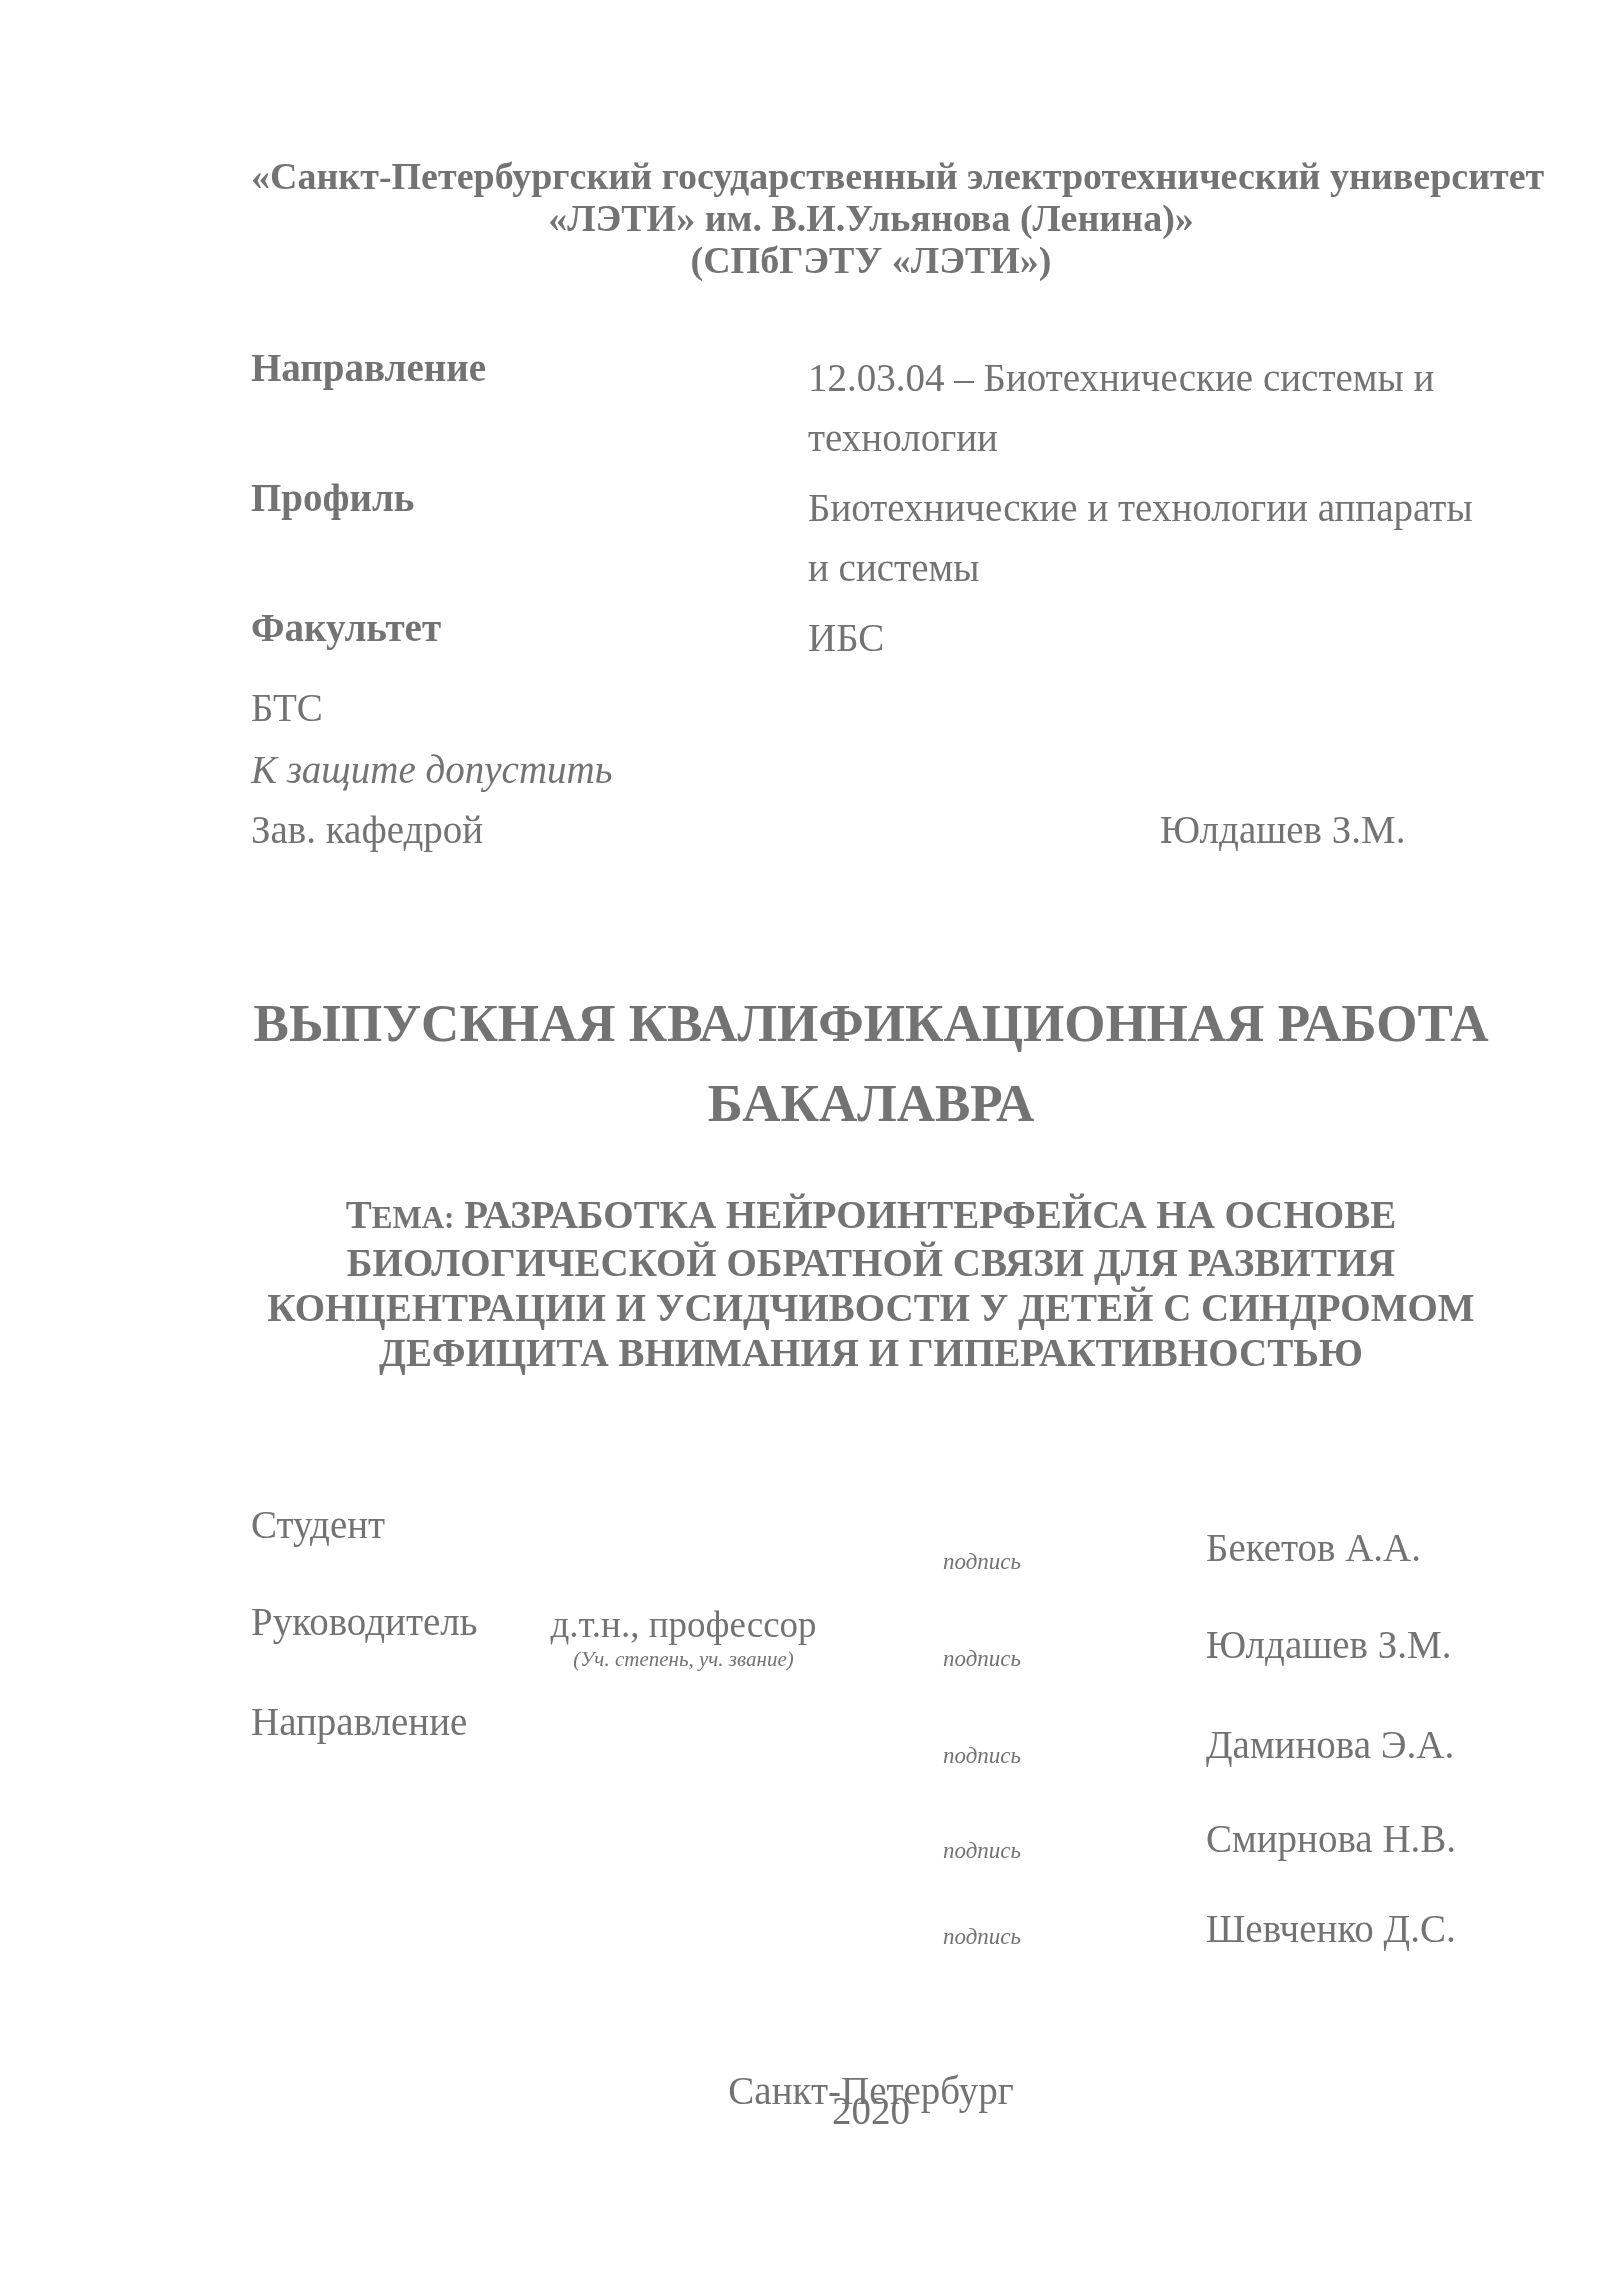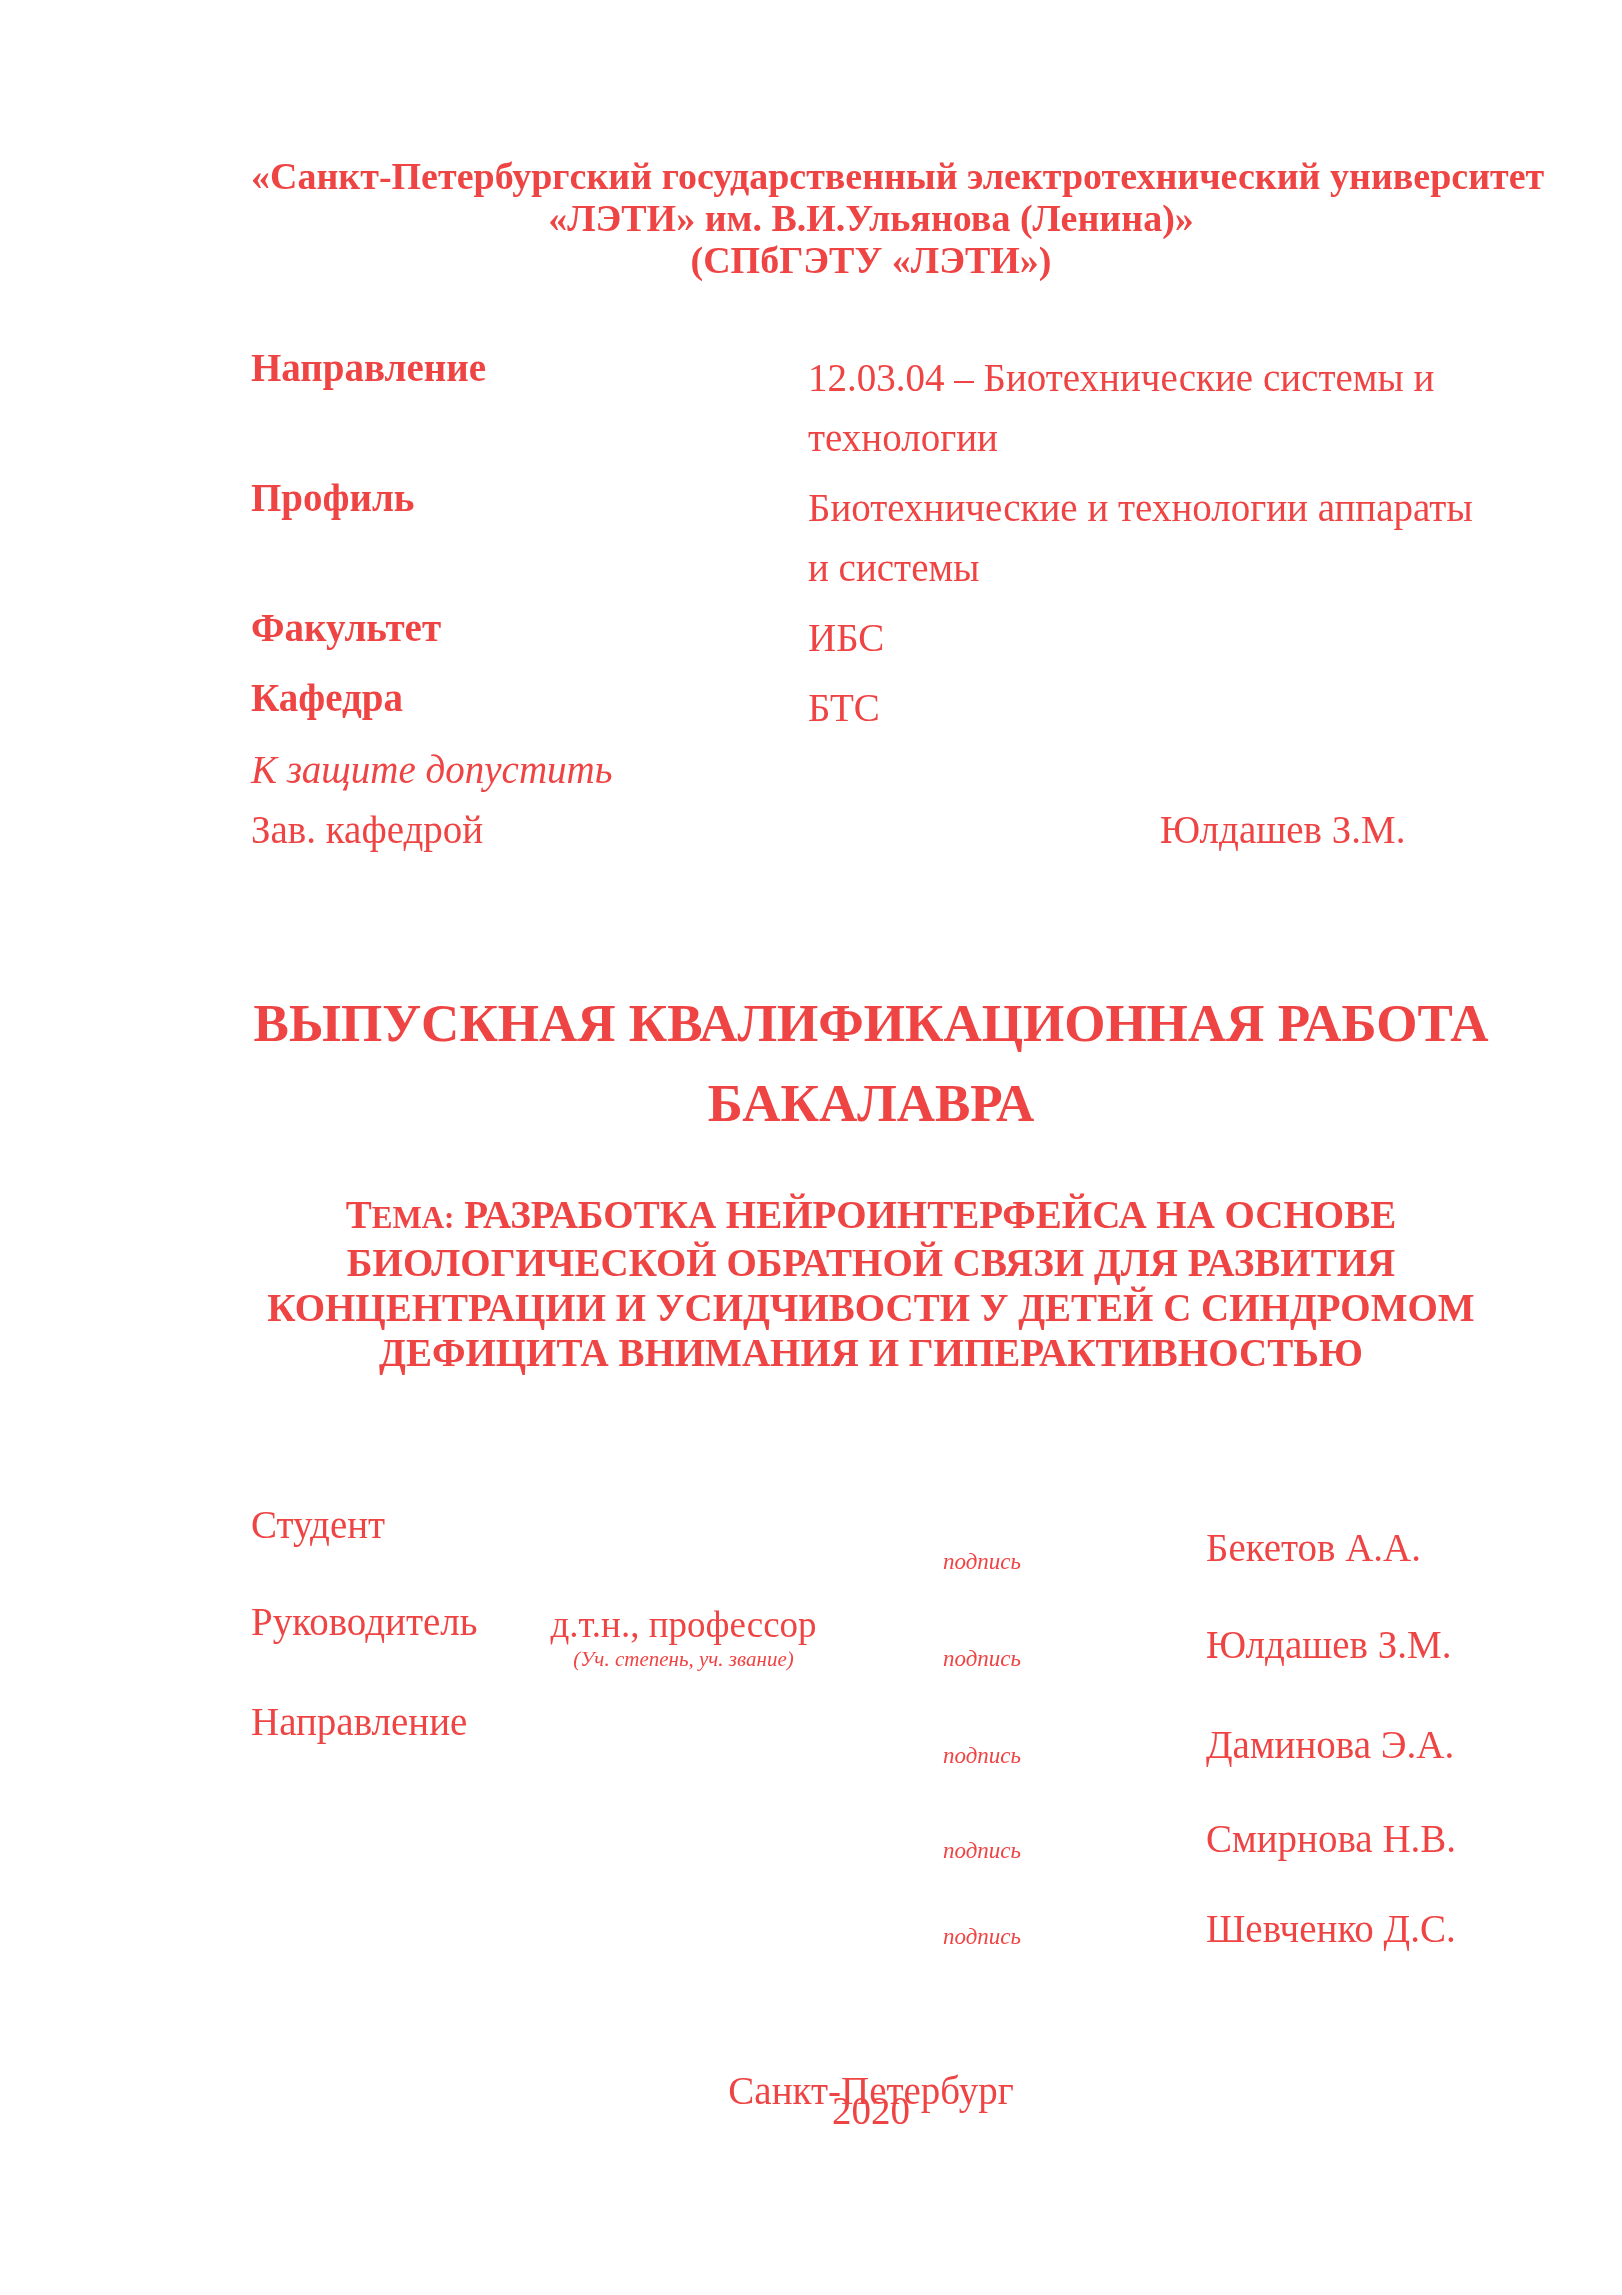"«Санкт-Петербургский государственный" .page { color: #ef4444 -> #737373 }
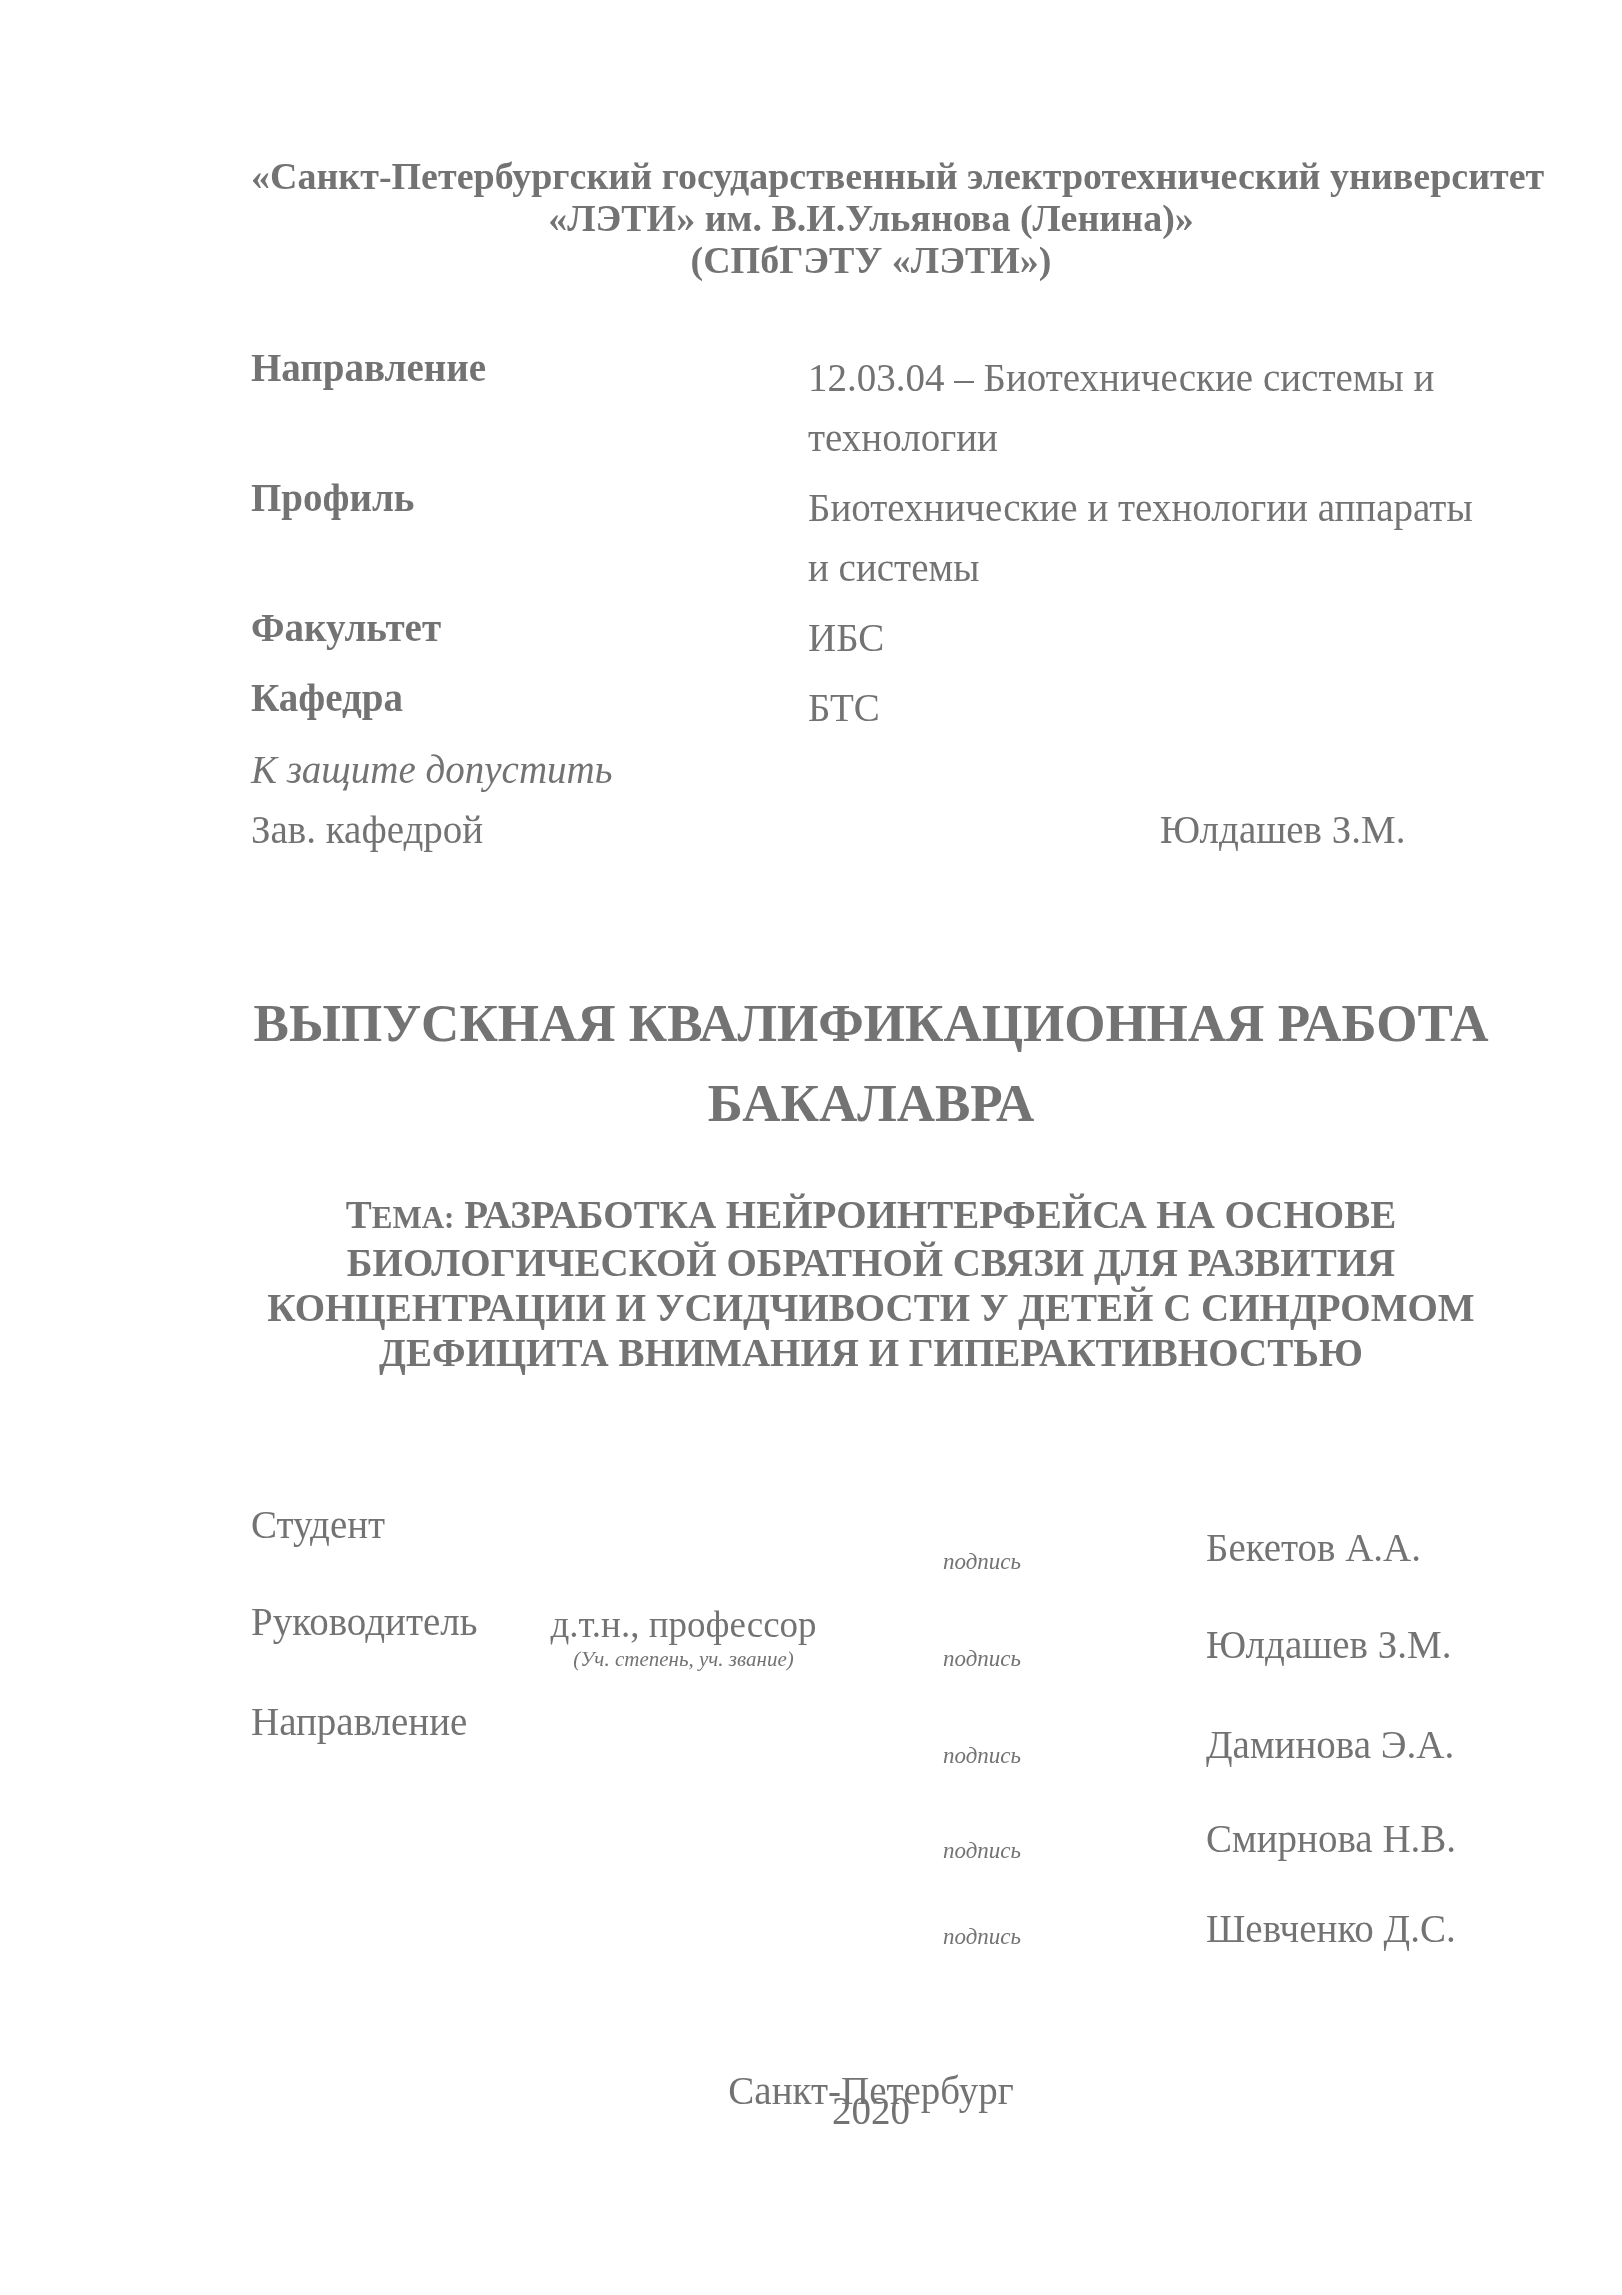"Кафедра" div.field-label { html: <div>Кафедра</div> -> none }
